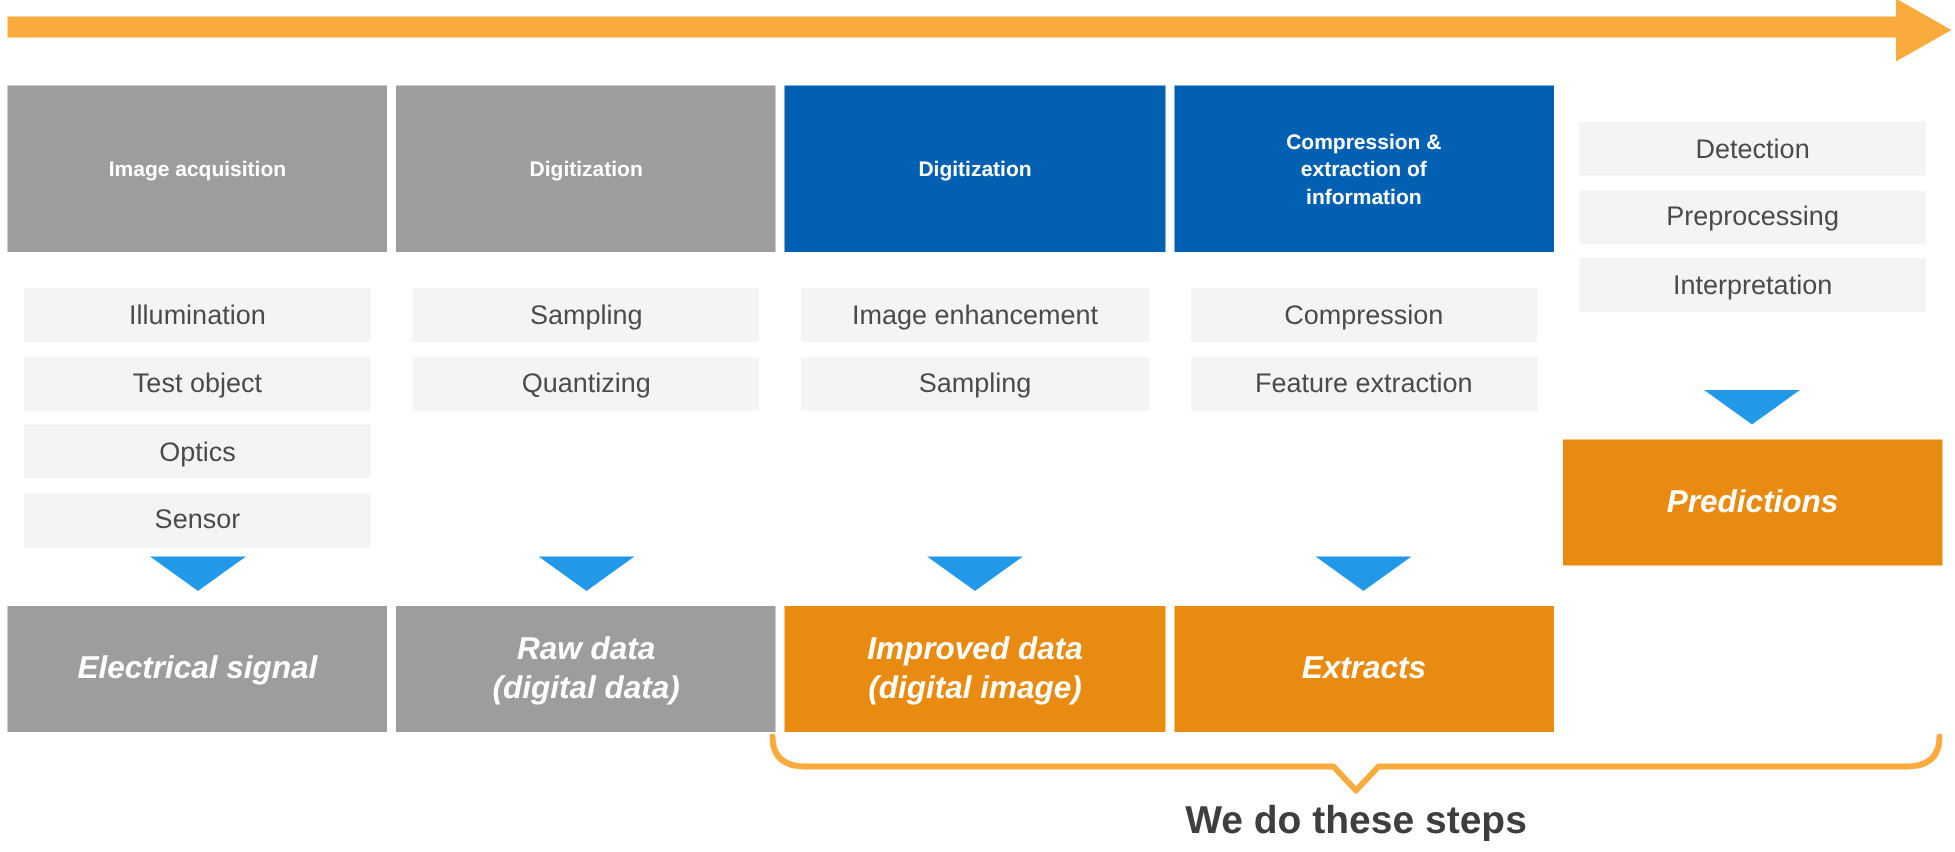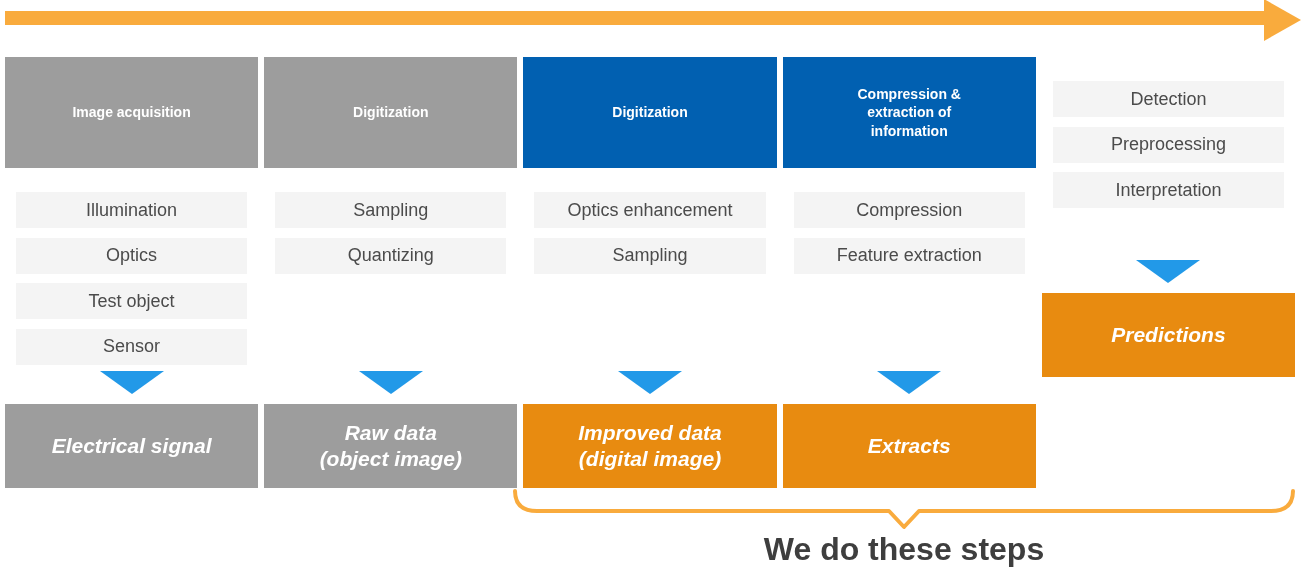"Optics enhancement" div.item { text: Optics -> Image }
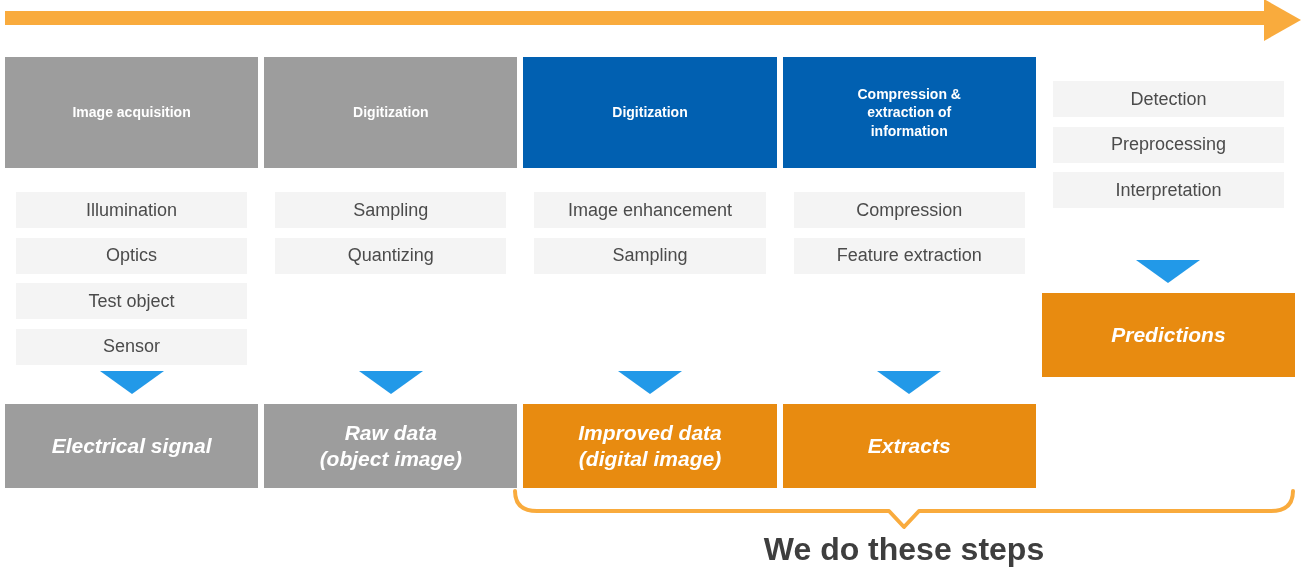"Optics" div.item { order: before "Test object" -> after "Test object" }
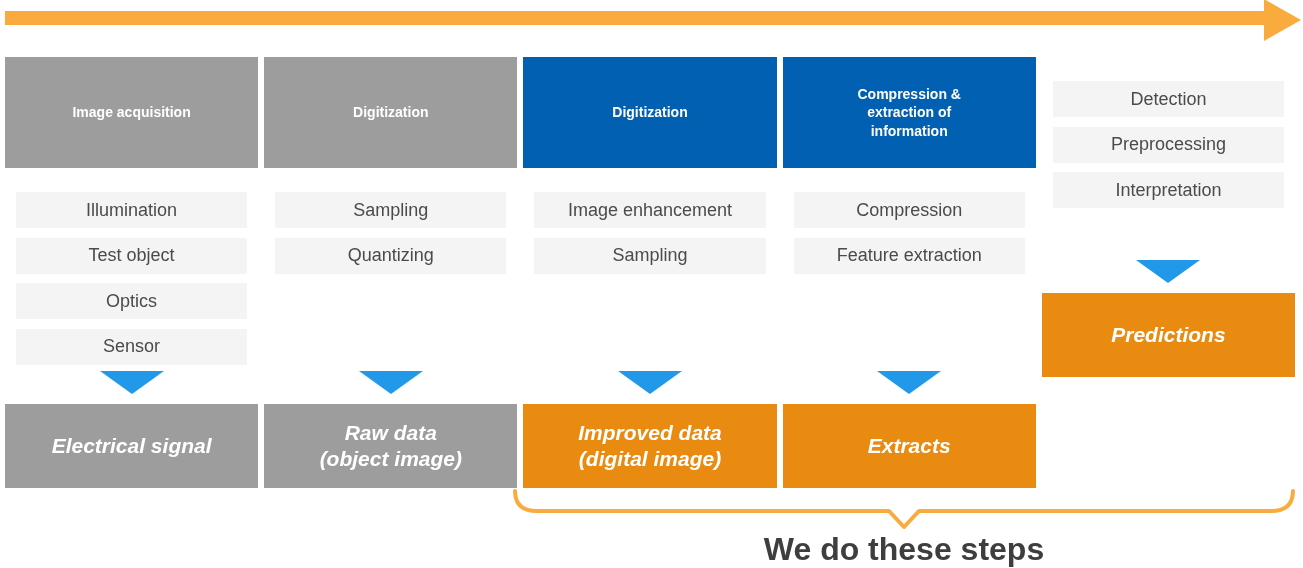"Raw data" div.result { text: object image -> digital data }
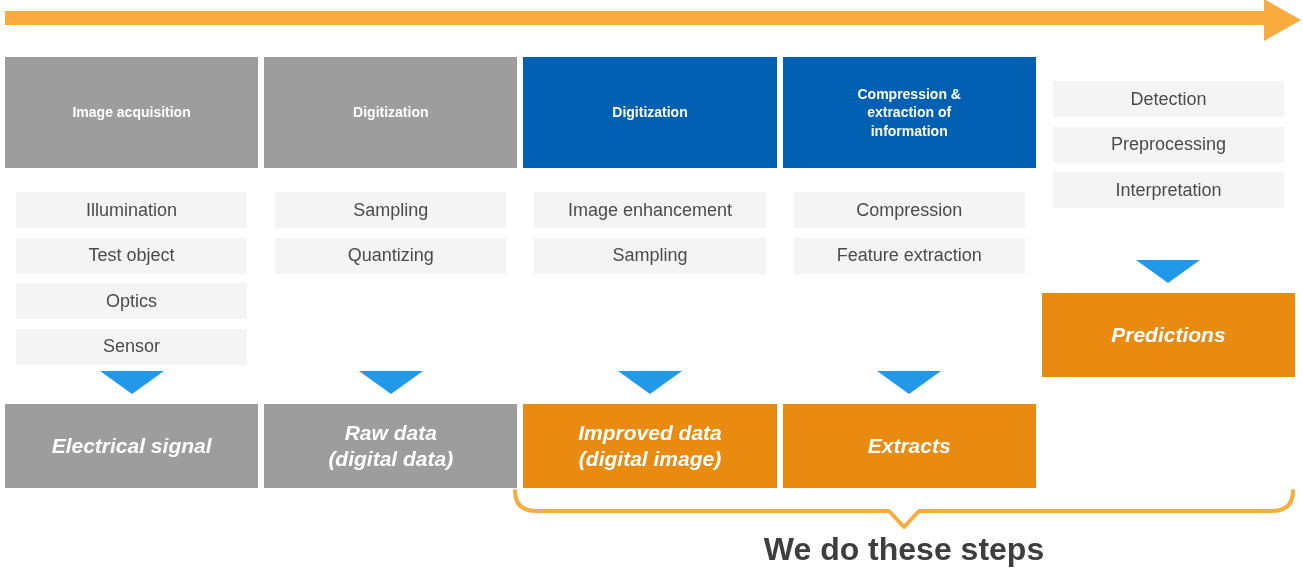"We do these steps" .caption { font-size: 32px -> 26px }
